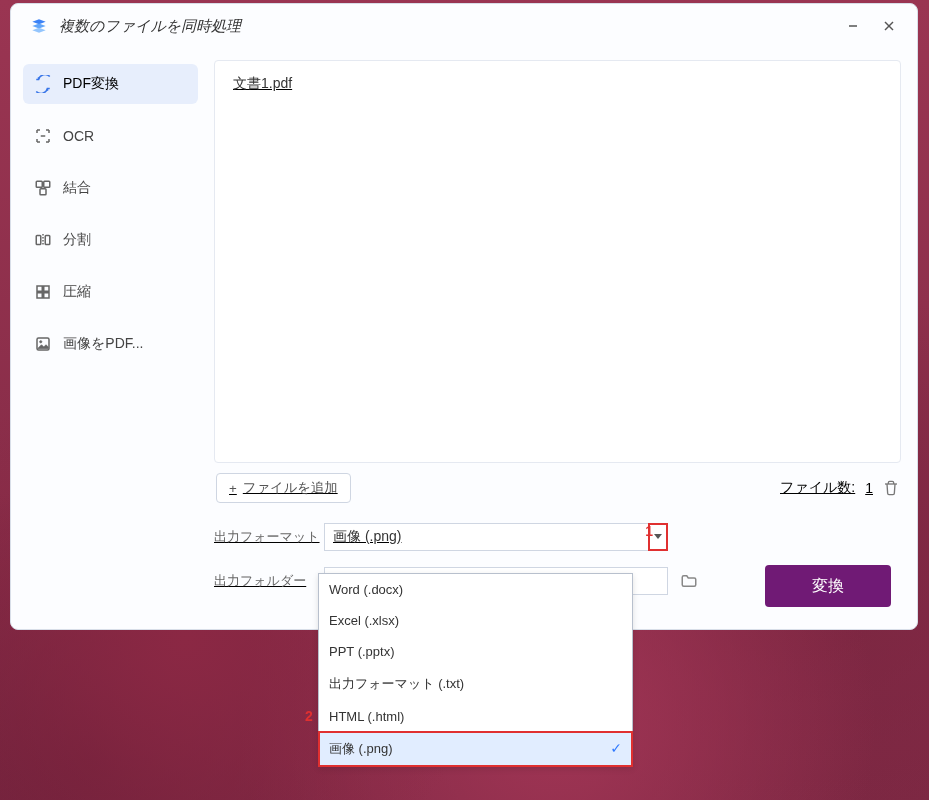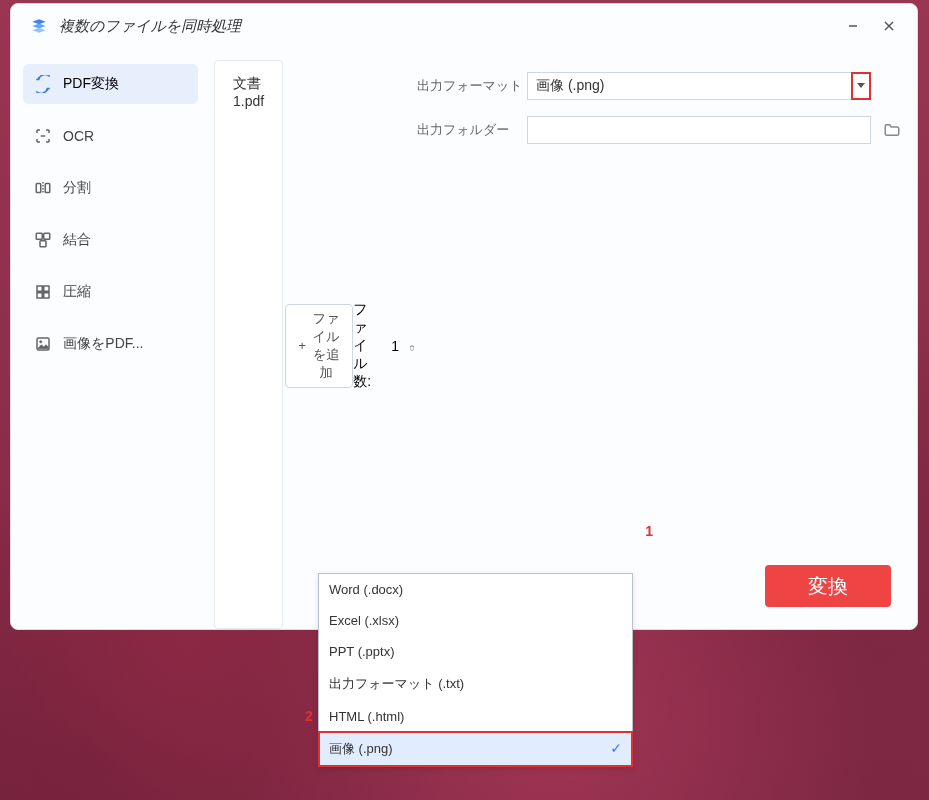"文書1.pdf" .main { flex-direction: row -> column; text-decoration: none -> underline }
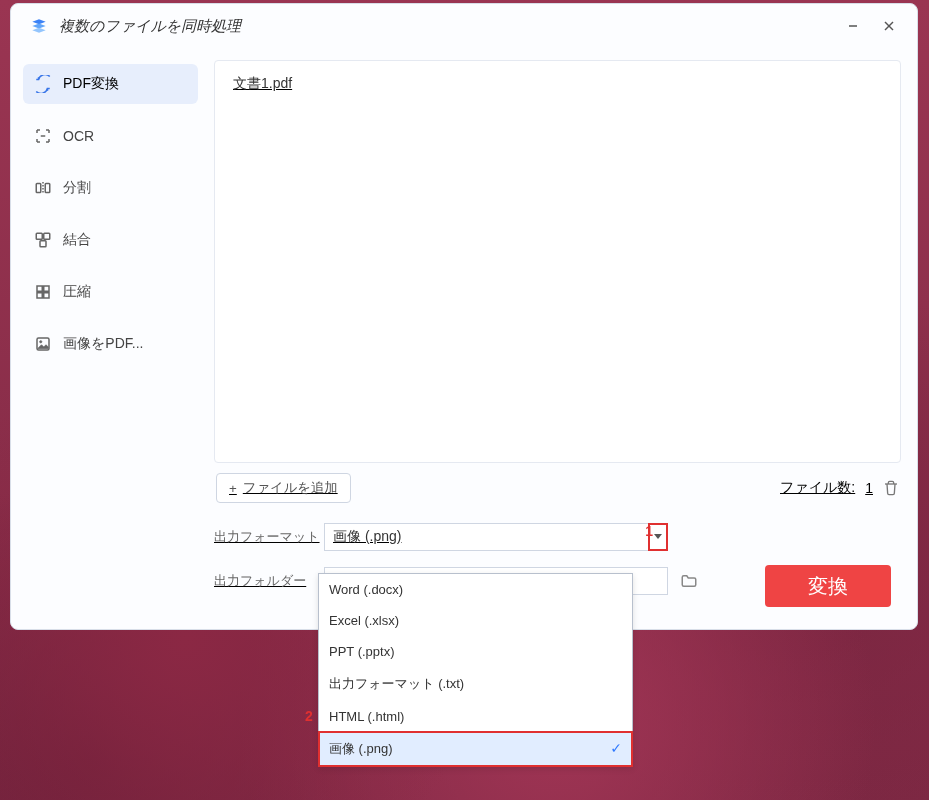"分割" div.side-item { order: before "結合" -> after "結合" }
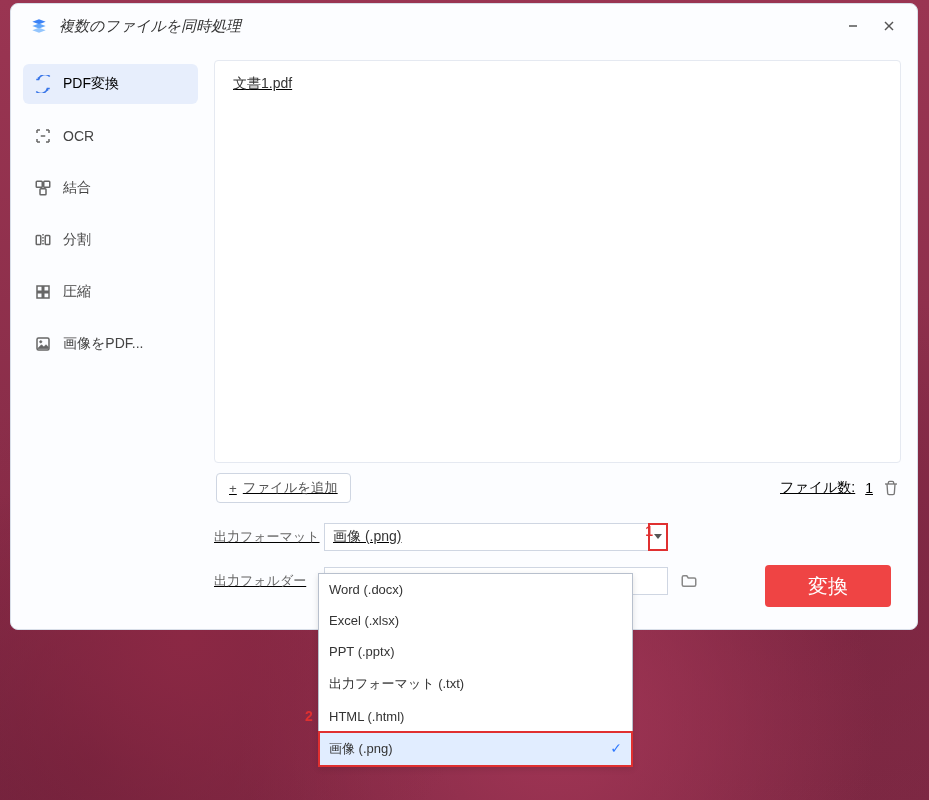"変換" .convert-btn { background: #ef4444 -> #701a75; font-size: 20px -> 16px }
